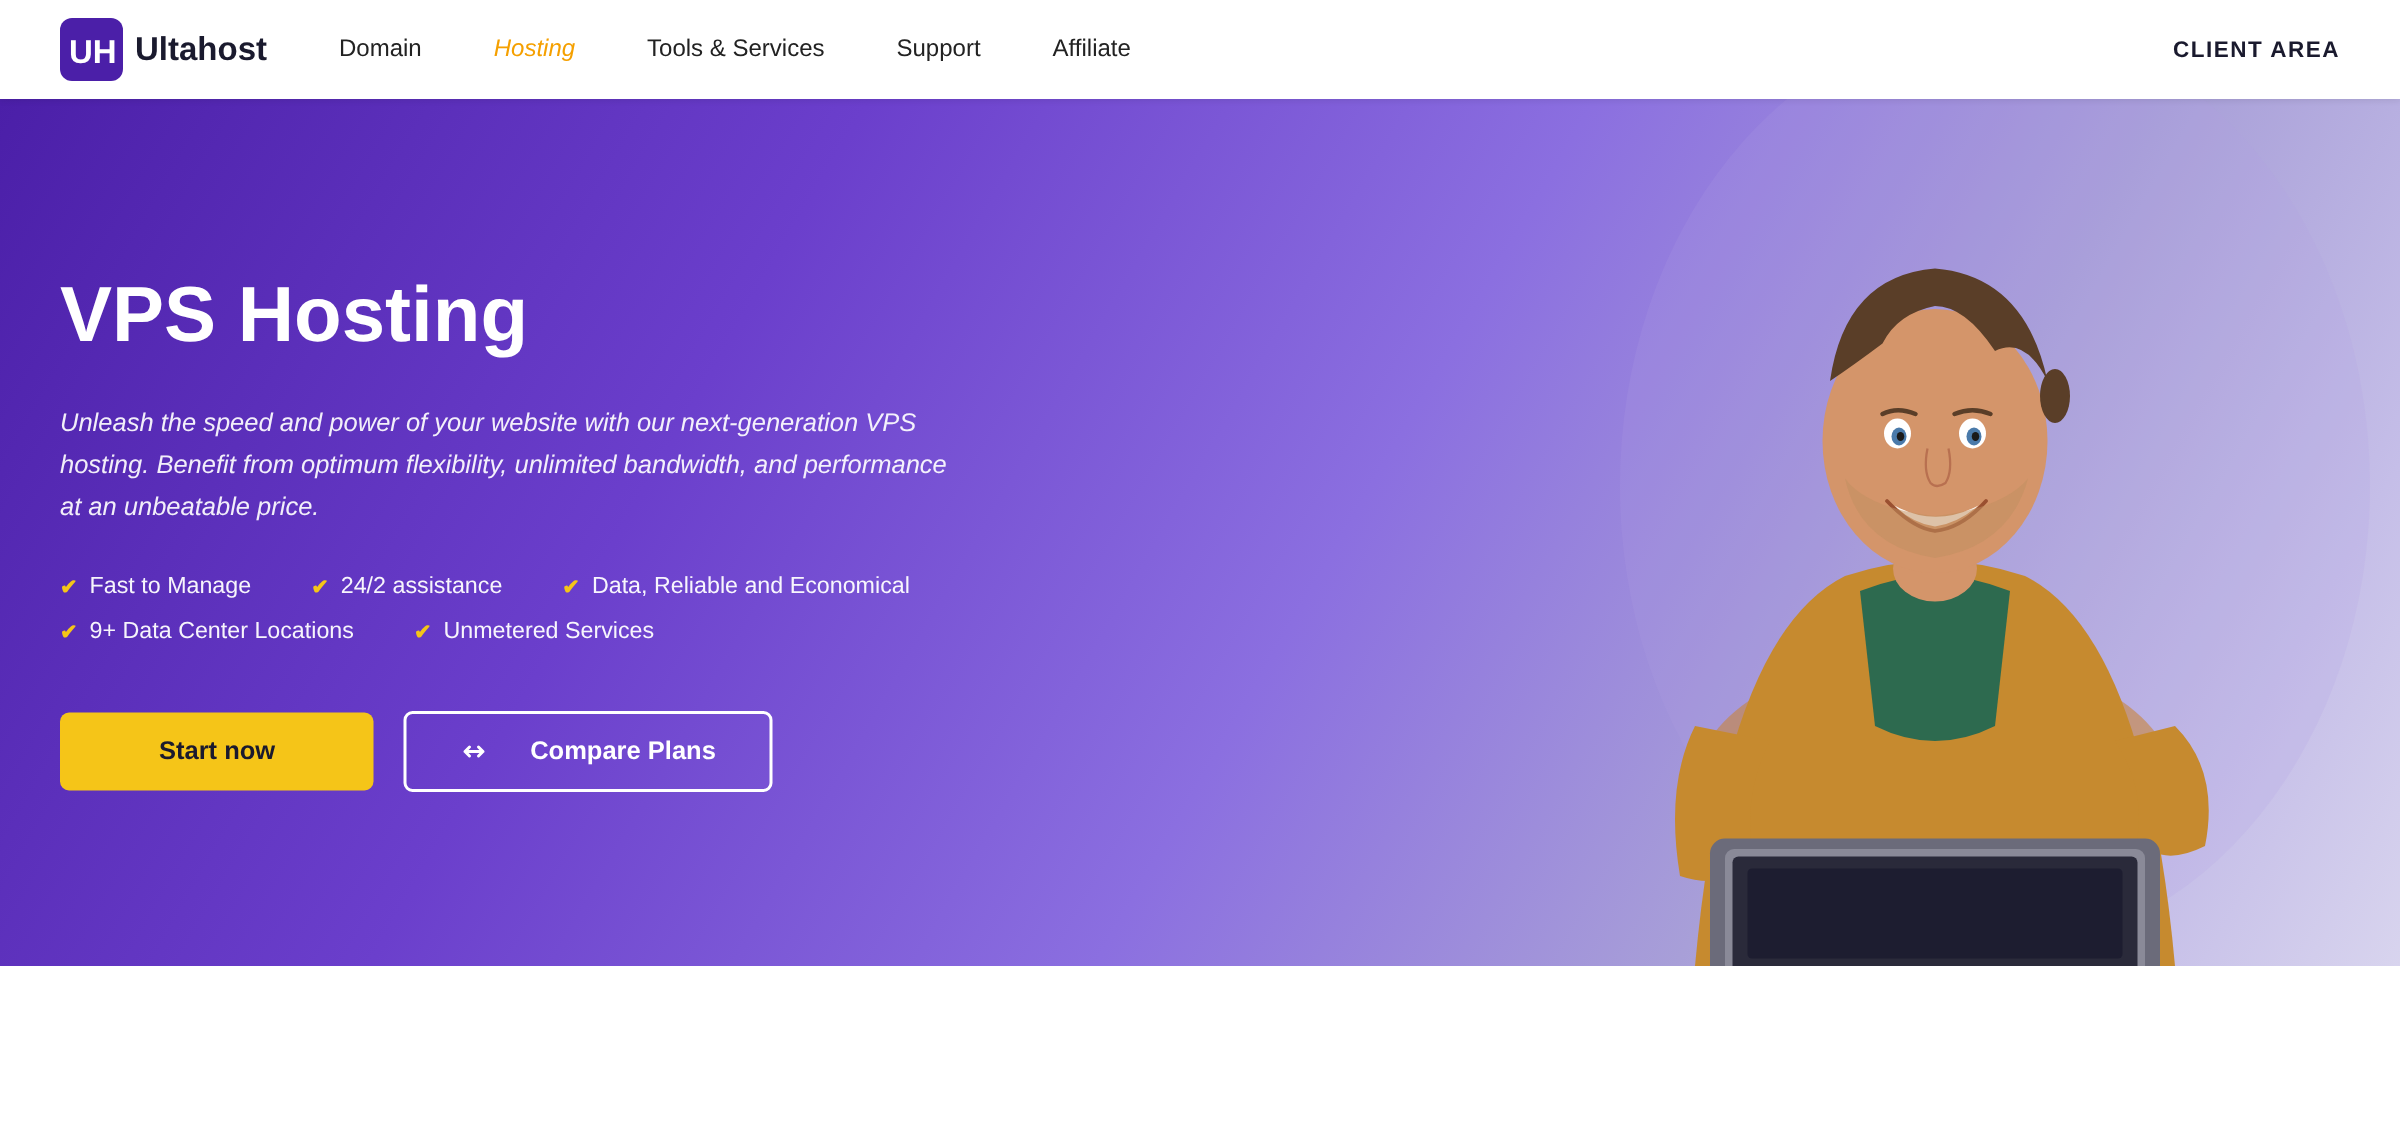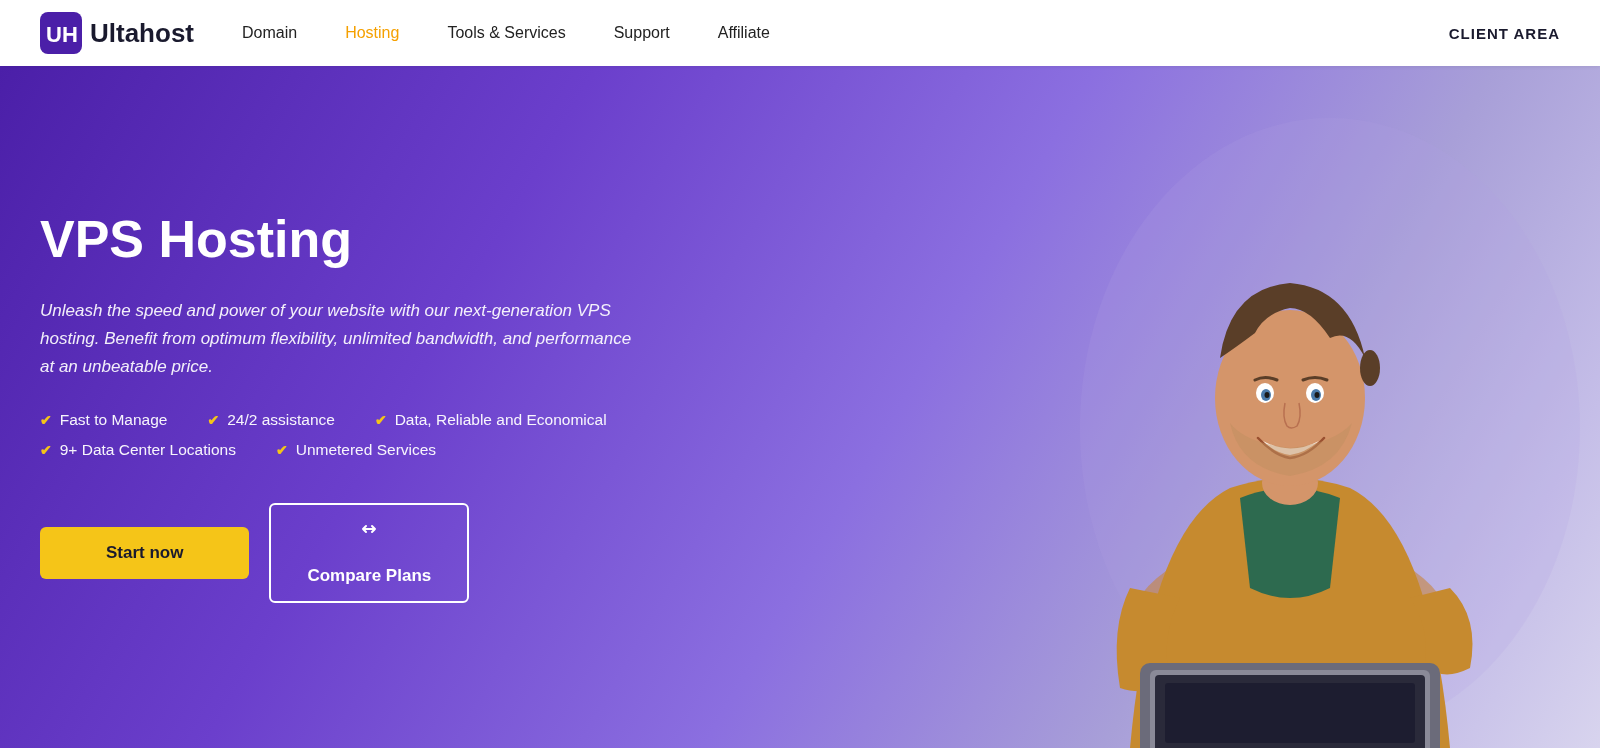"Ultahost" .logo-text { font-size: 26px -> 22px }
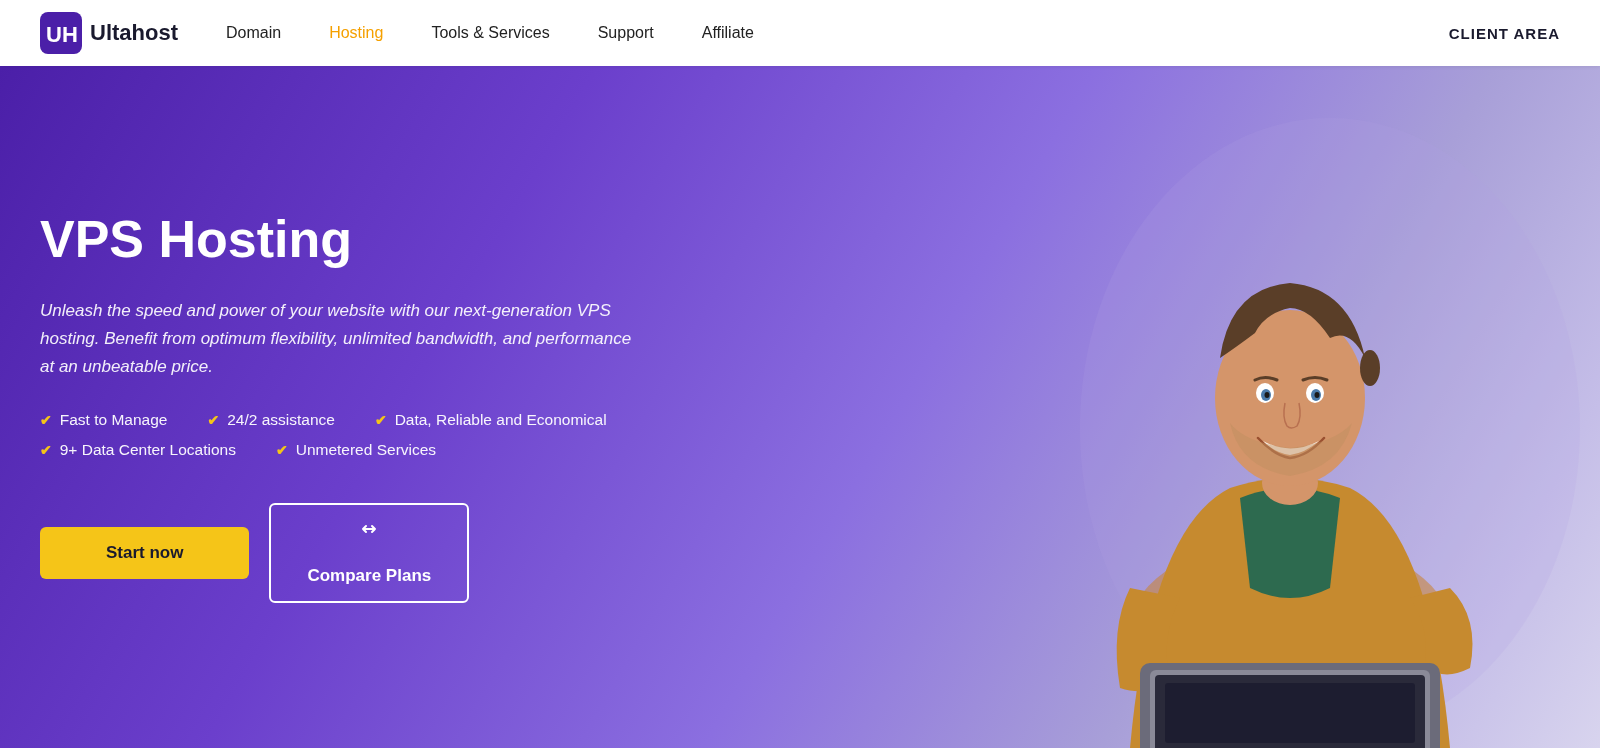"Hosting" a { font-style: none -> italic }
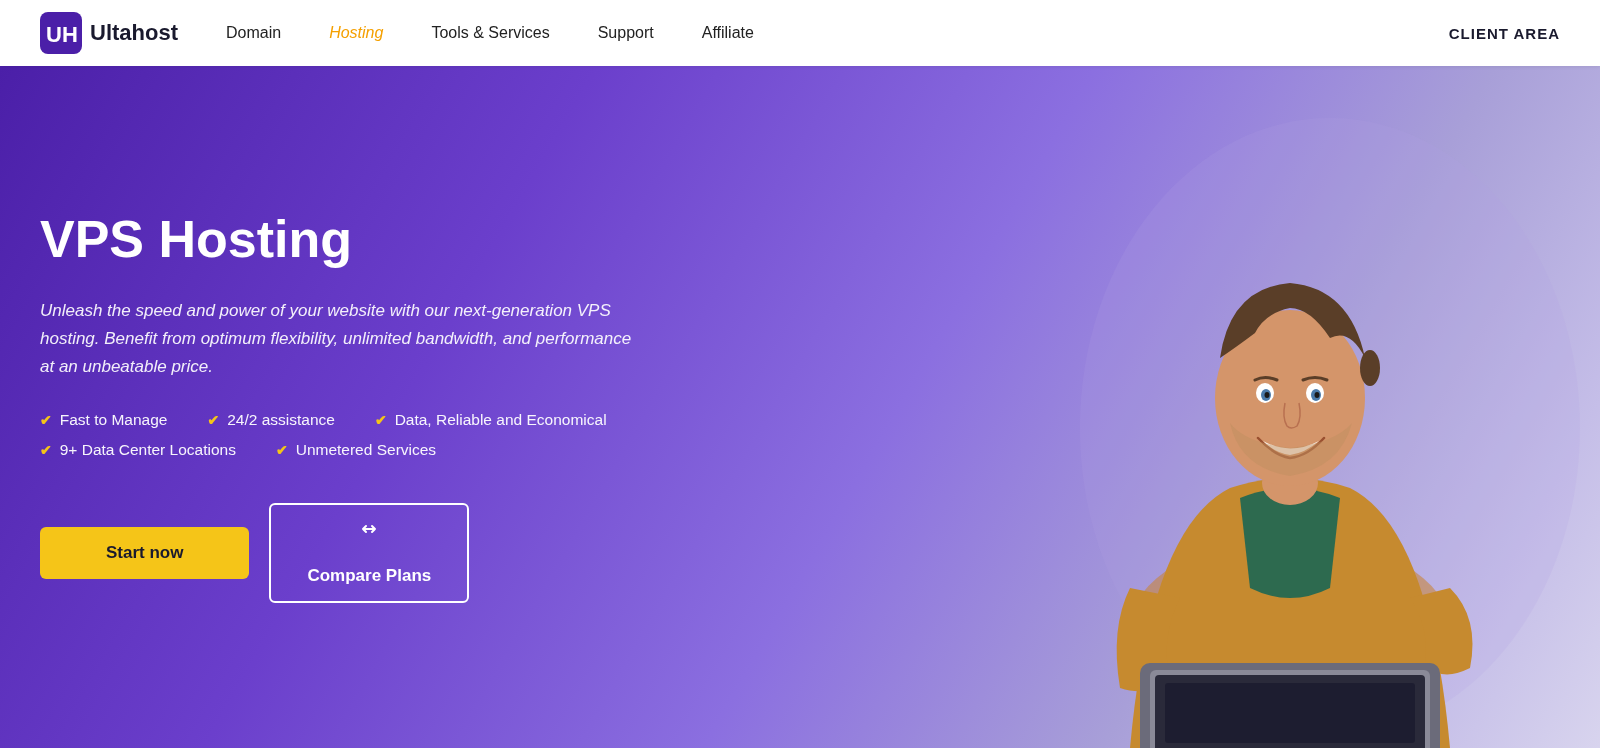"VPS Hosting" .hero { height: 682px -> 578px }
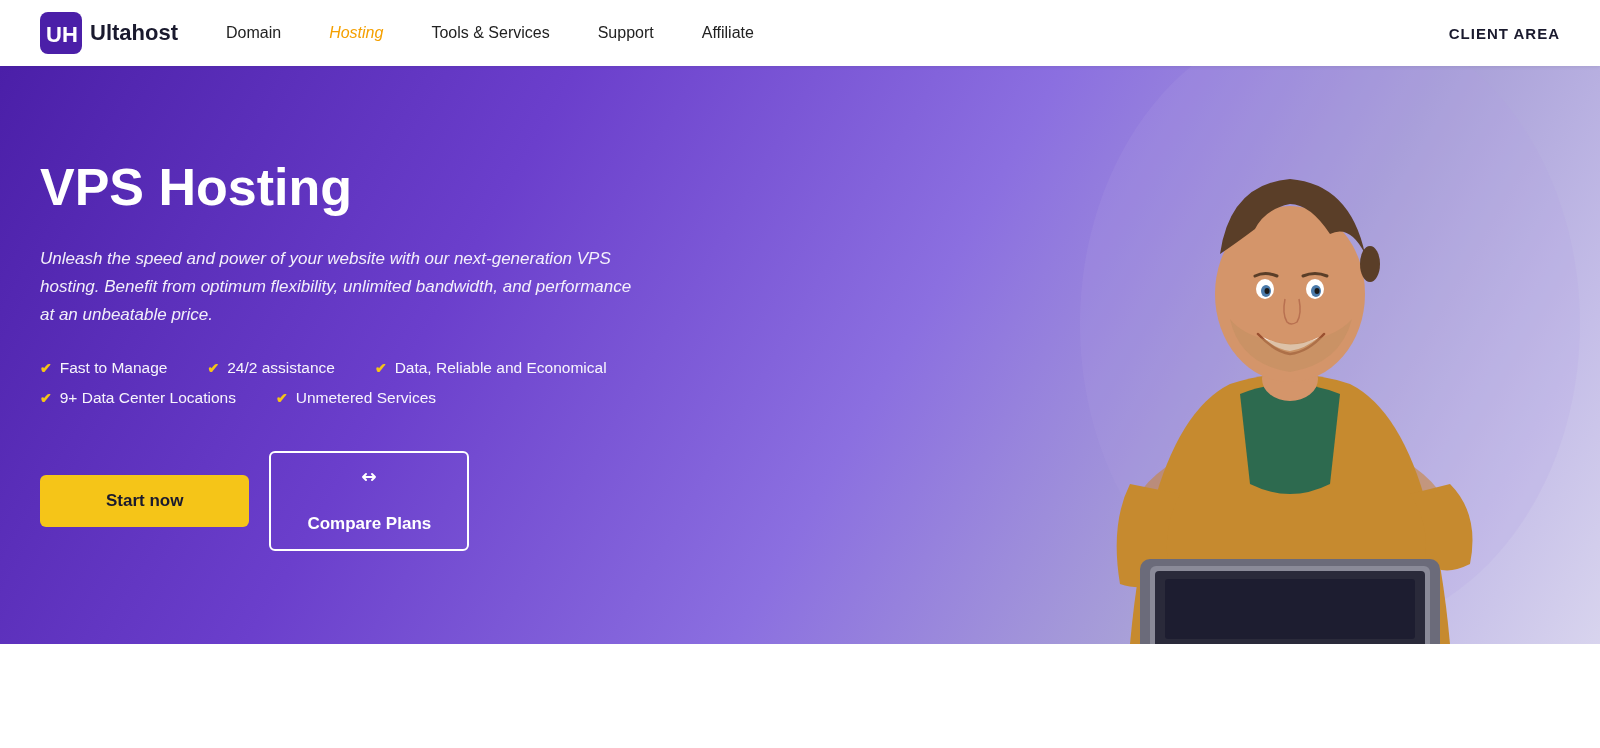"Compare Plans" .btn-compare { flex-direction: column -> none }
